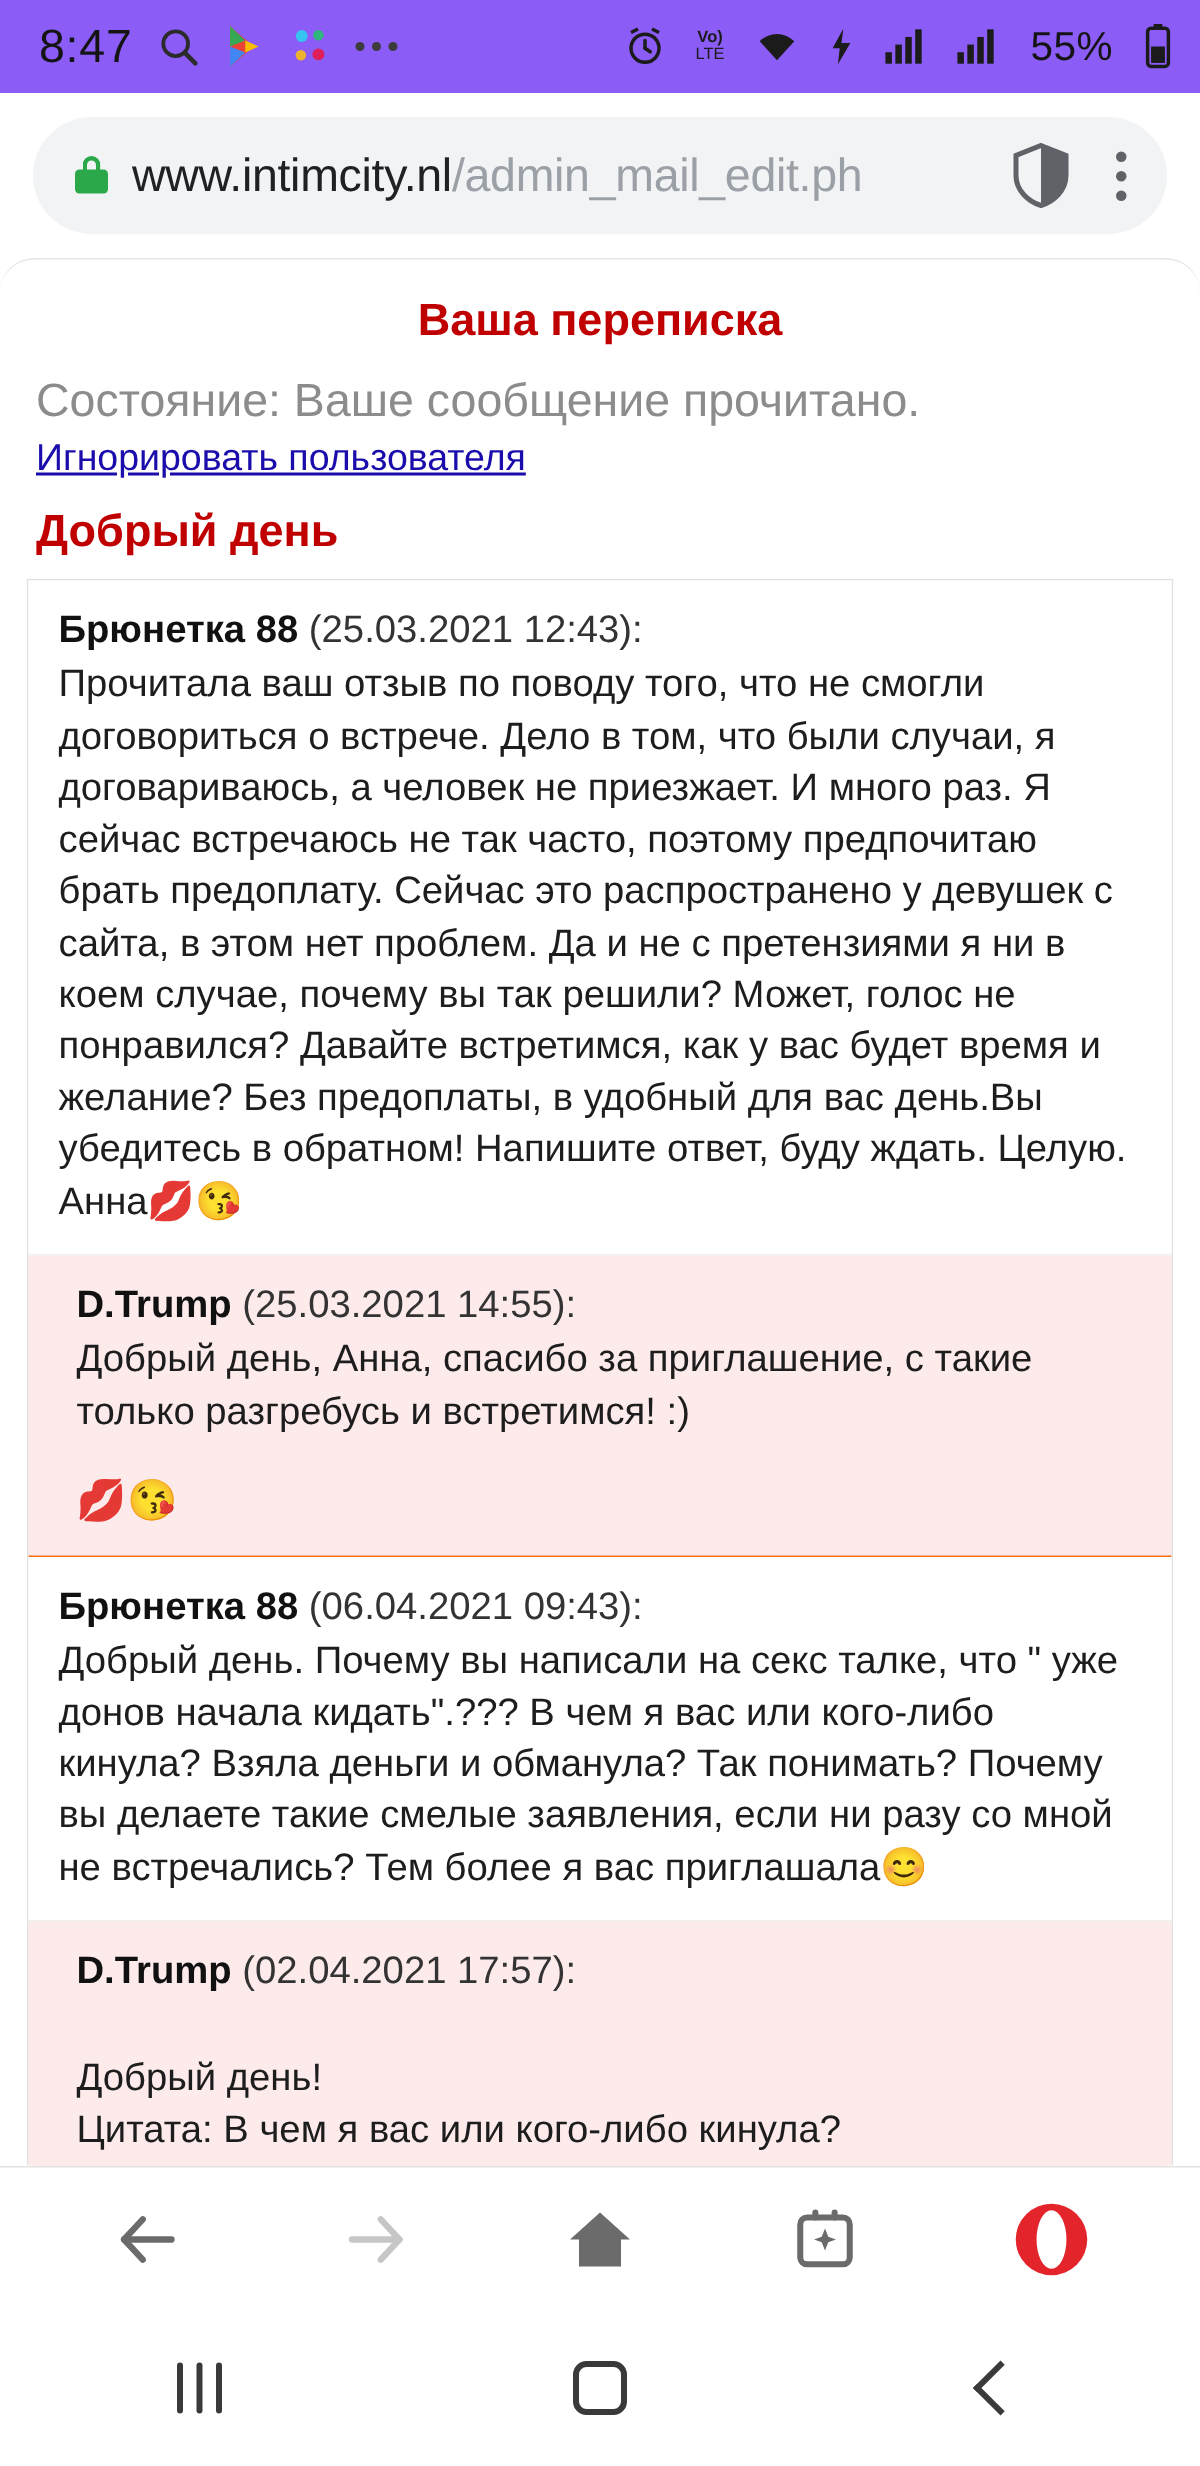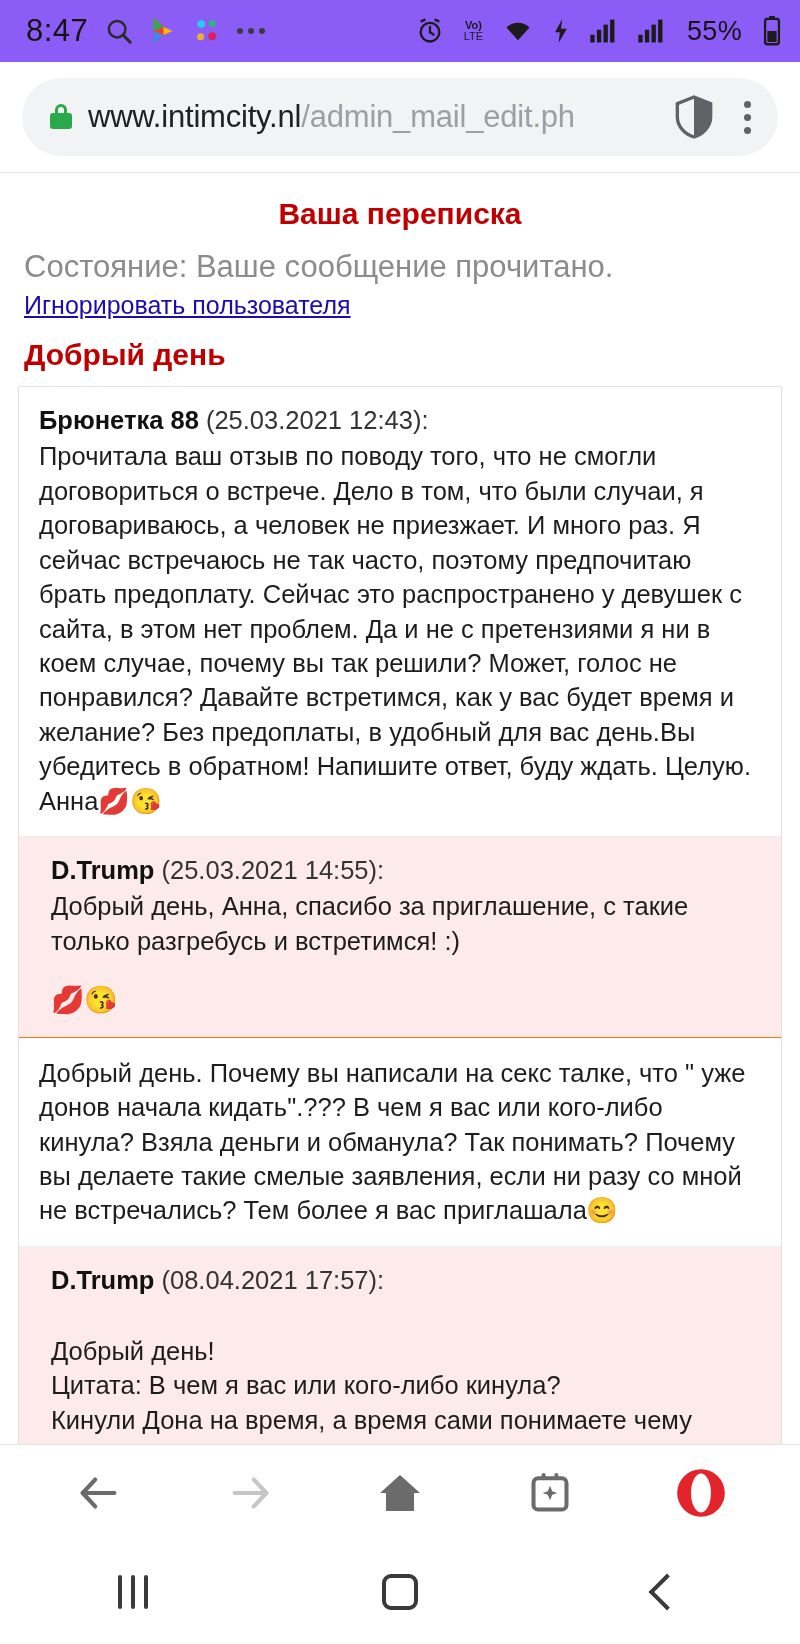"Ваша переписка" .page { border-radius: none -> 23px }
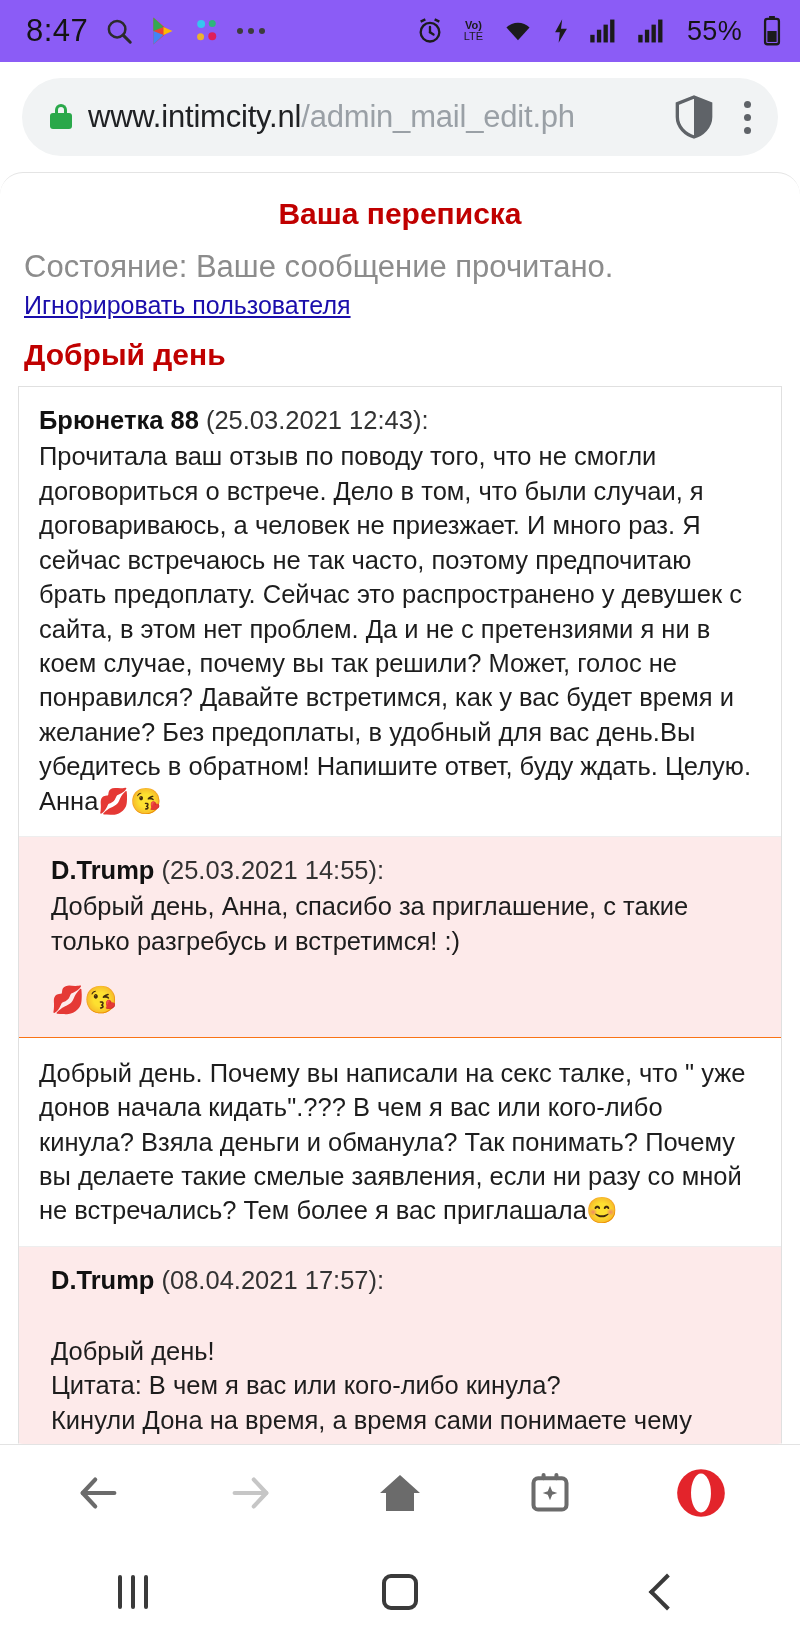"Брюнетка 88 (06.04.2021 09:43):" div { html: none -> <div> <span>Брюнетка 88</span><span> (06.04.2021 09:43):</span> </div> }
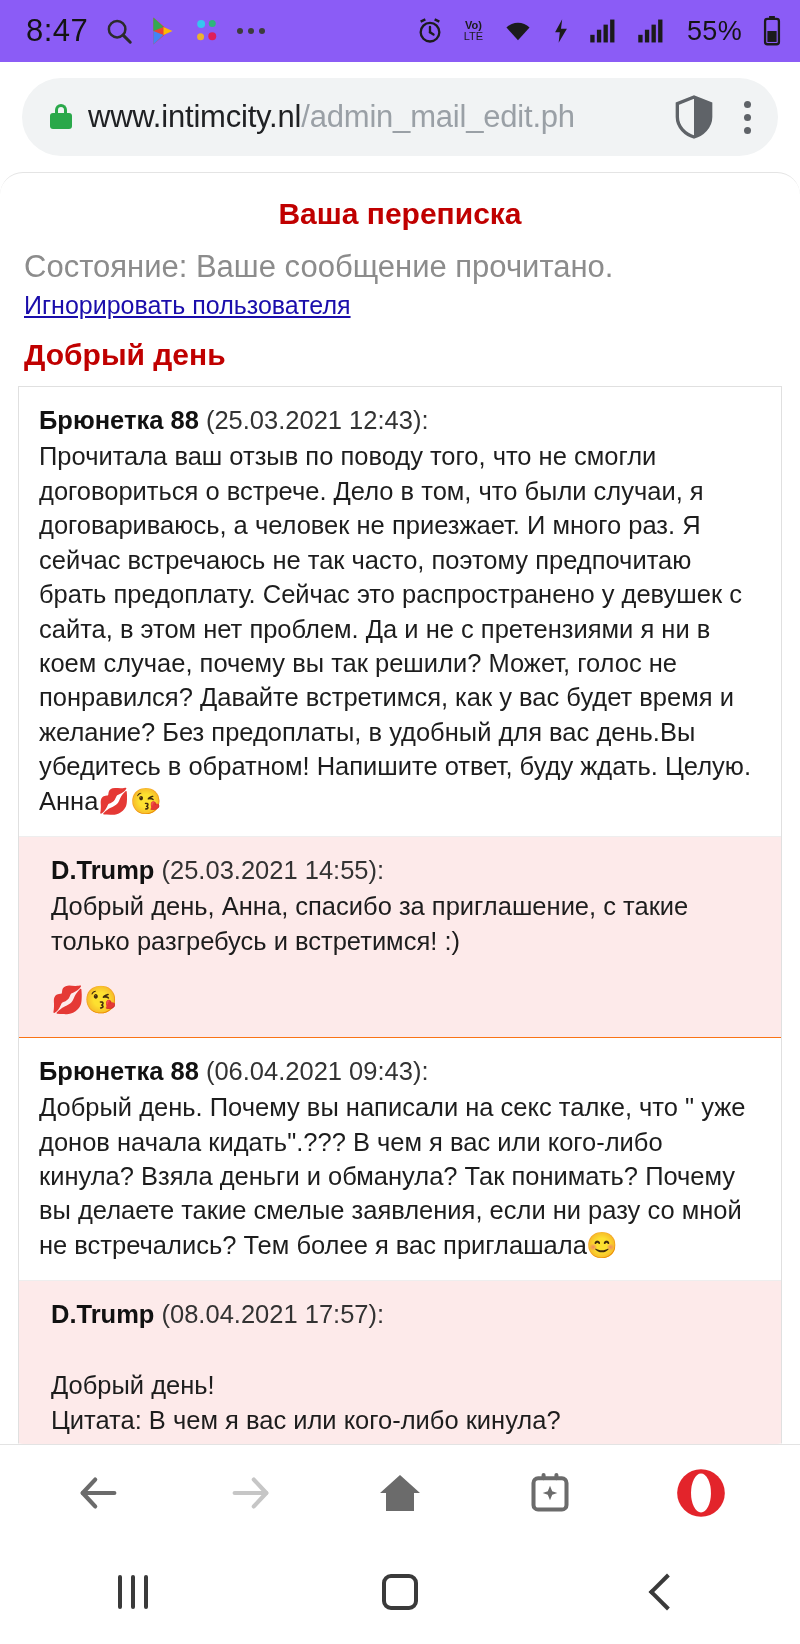"(08.04.2021 17:57):" span.meta { text: 08.04.2021 -> 02.04.2021 }
